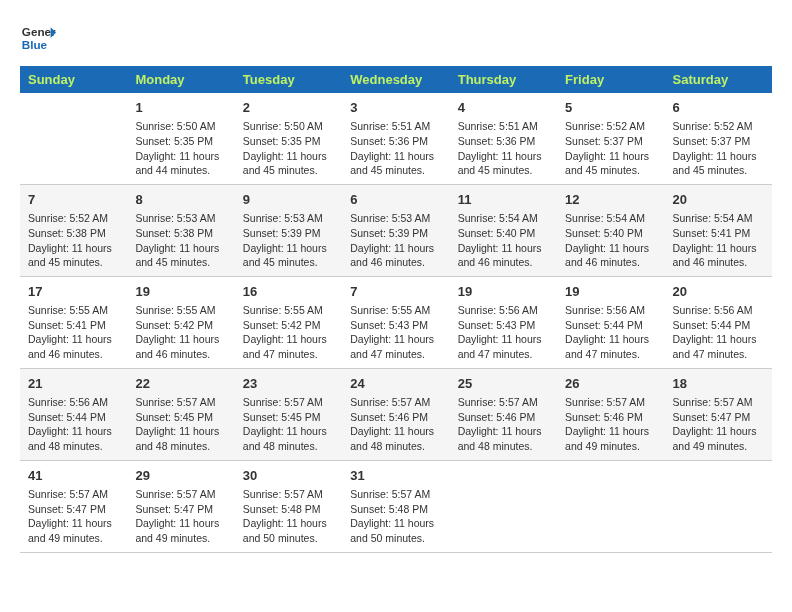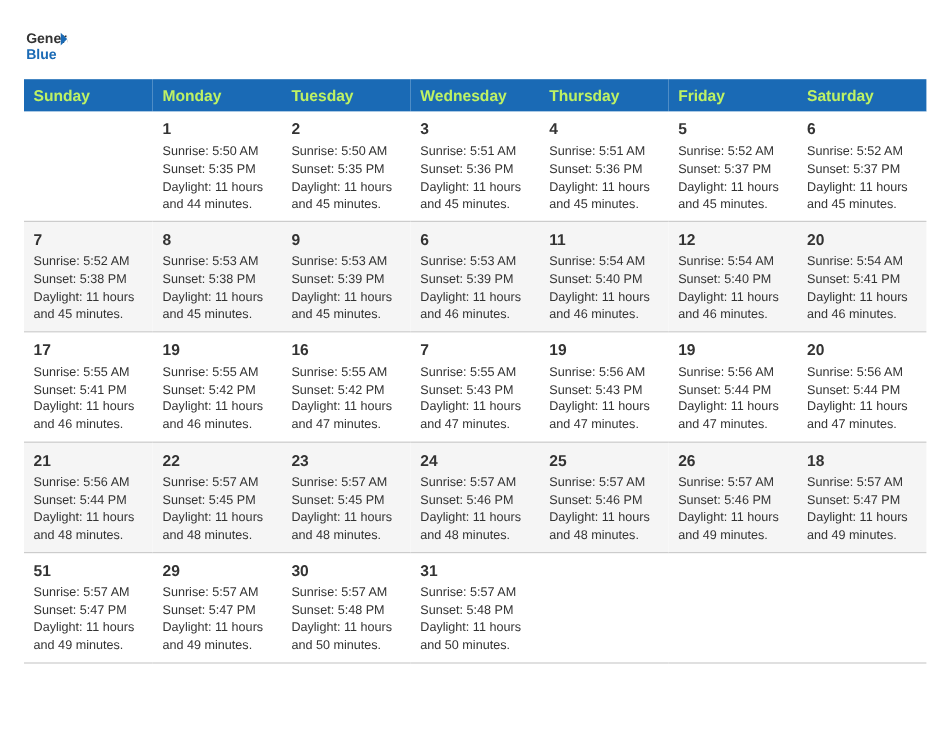"51" span.day-num { text: 51 -> 41 }
